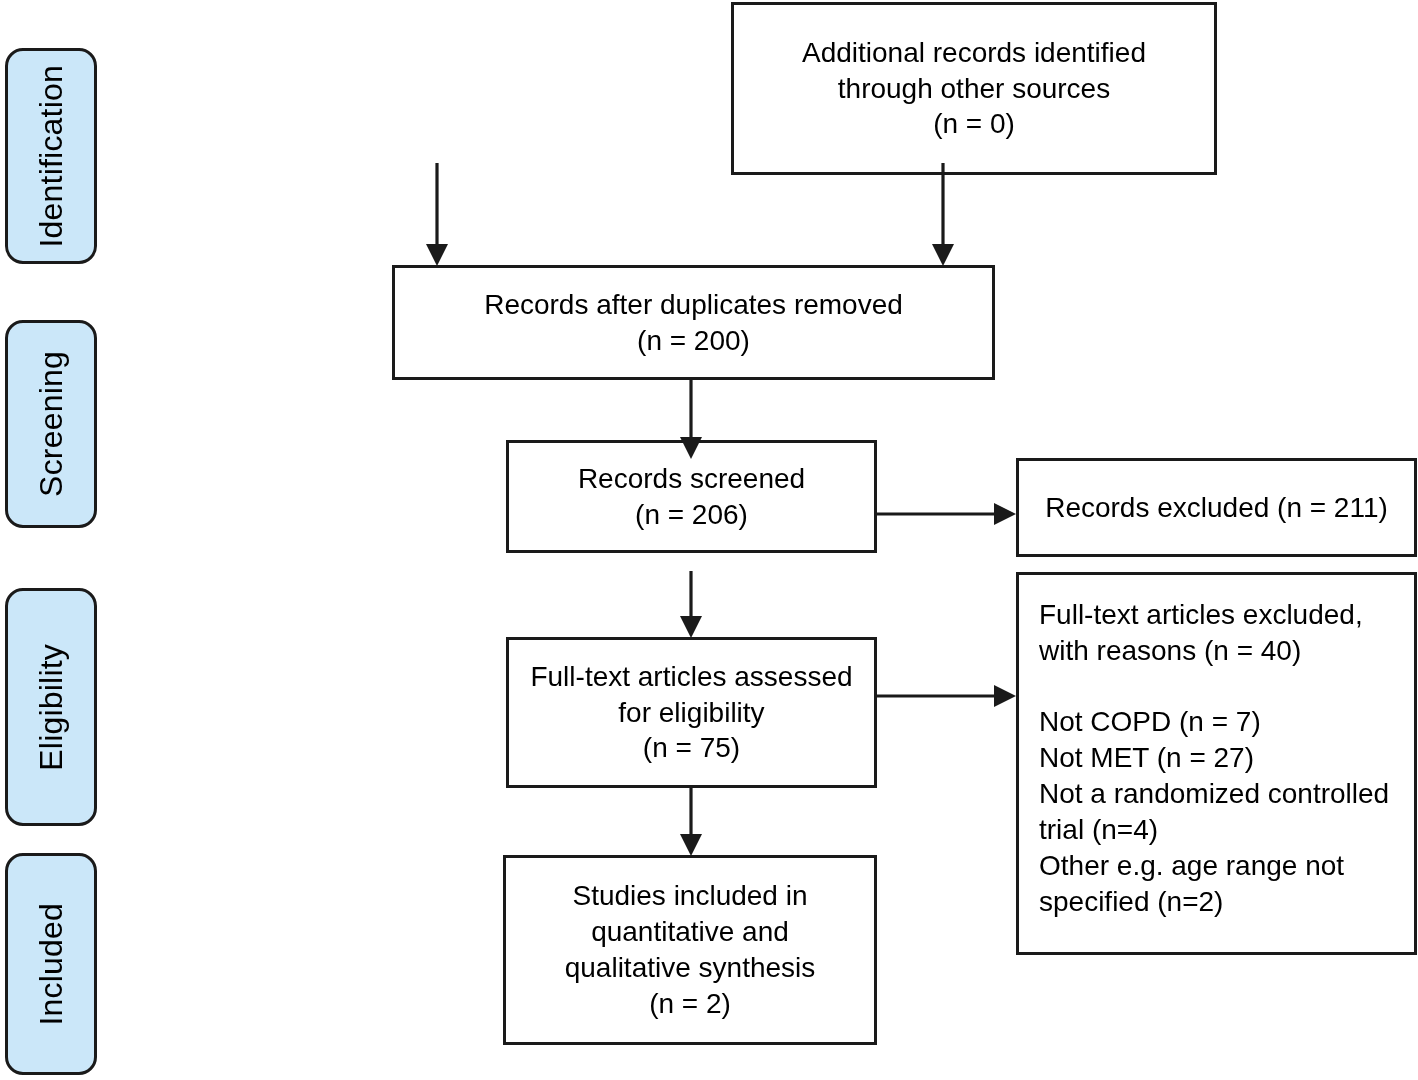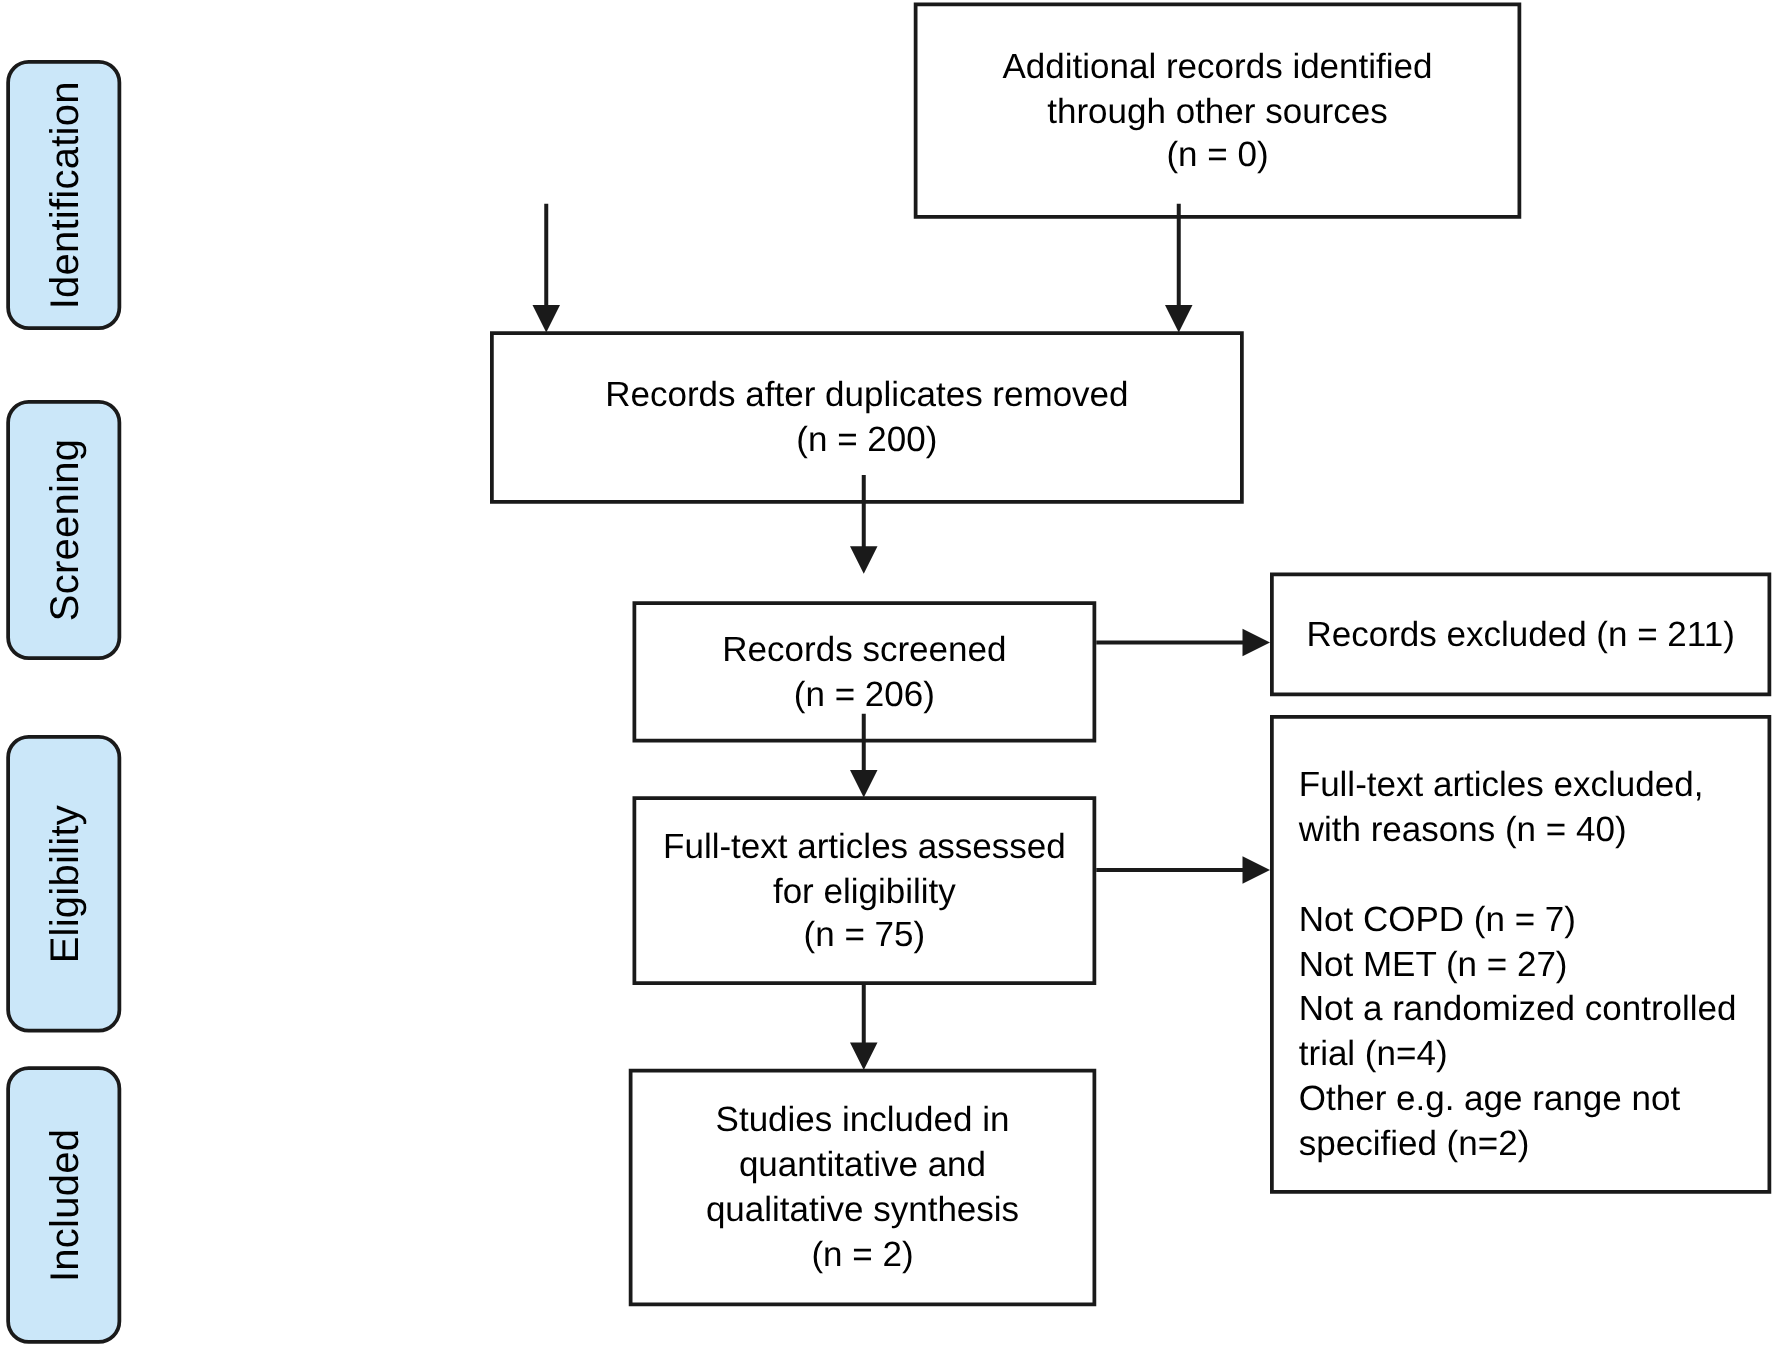"Records after duplicates removed" div.flow-box { height: 138px -> 115px }
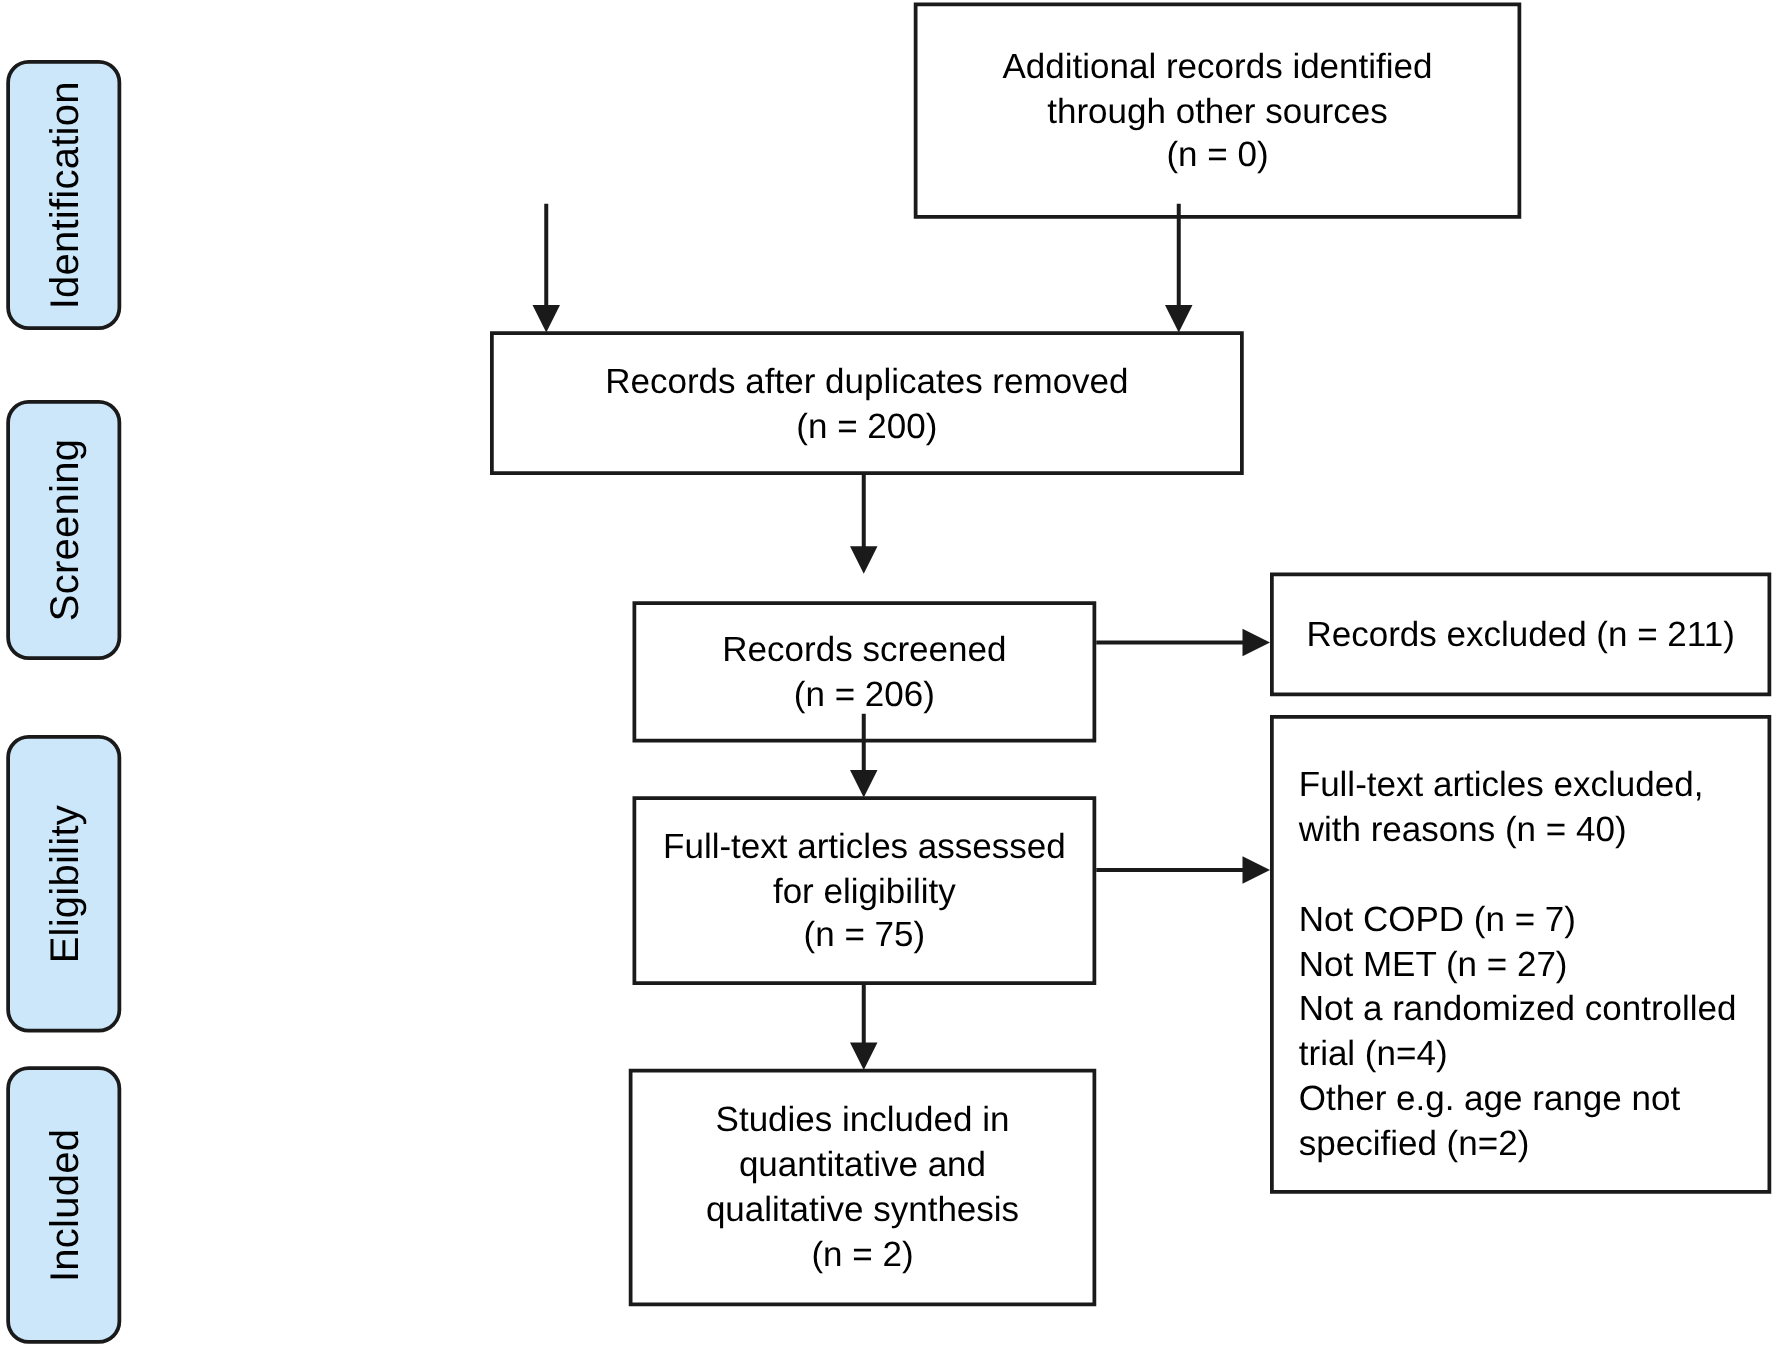"Records screened" div.flow-box { top: 481px -> 440px }
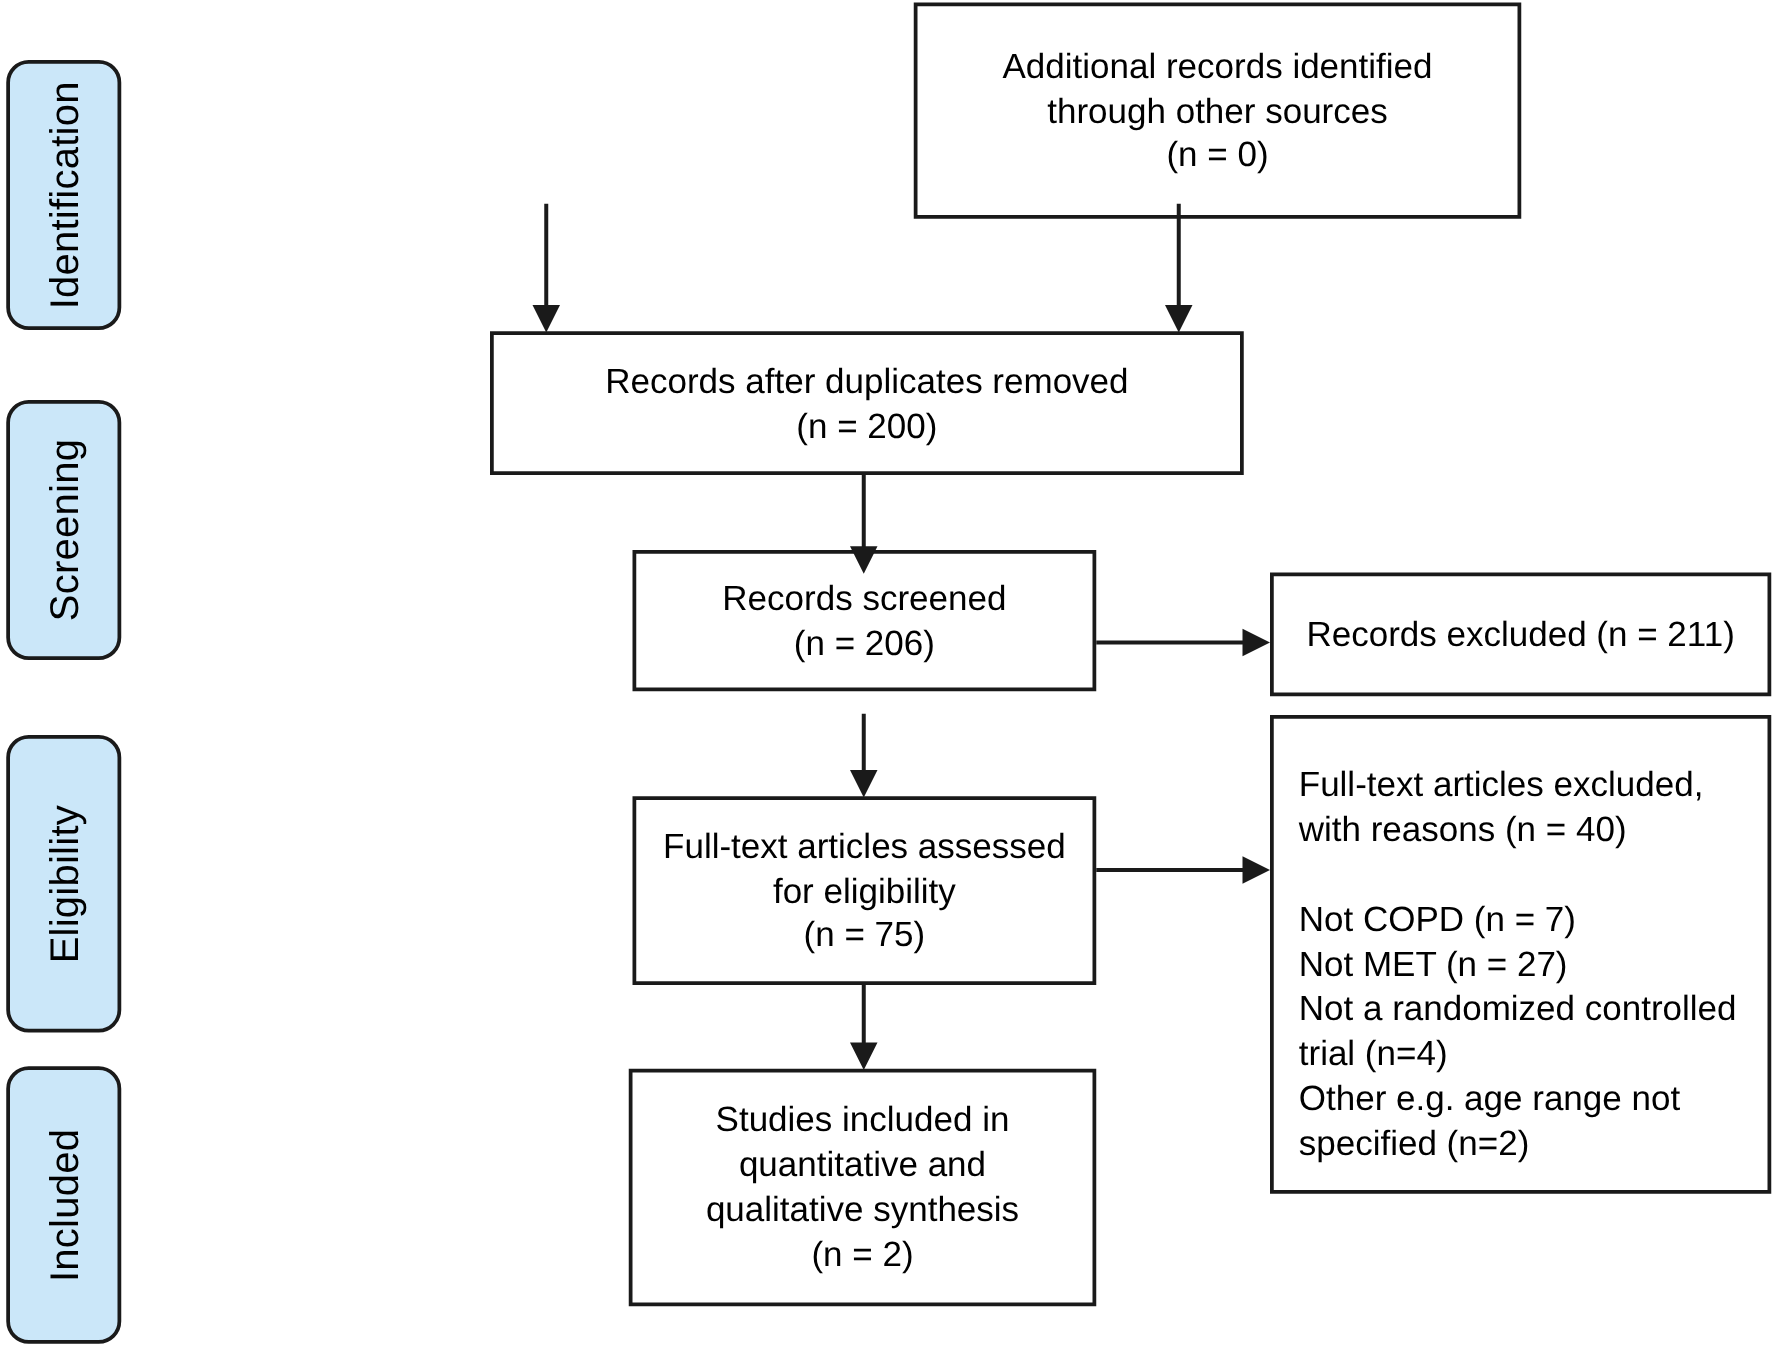"Full-text articles excluded," .flow-box.vtop { align-items: center -> flex-start }
